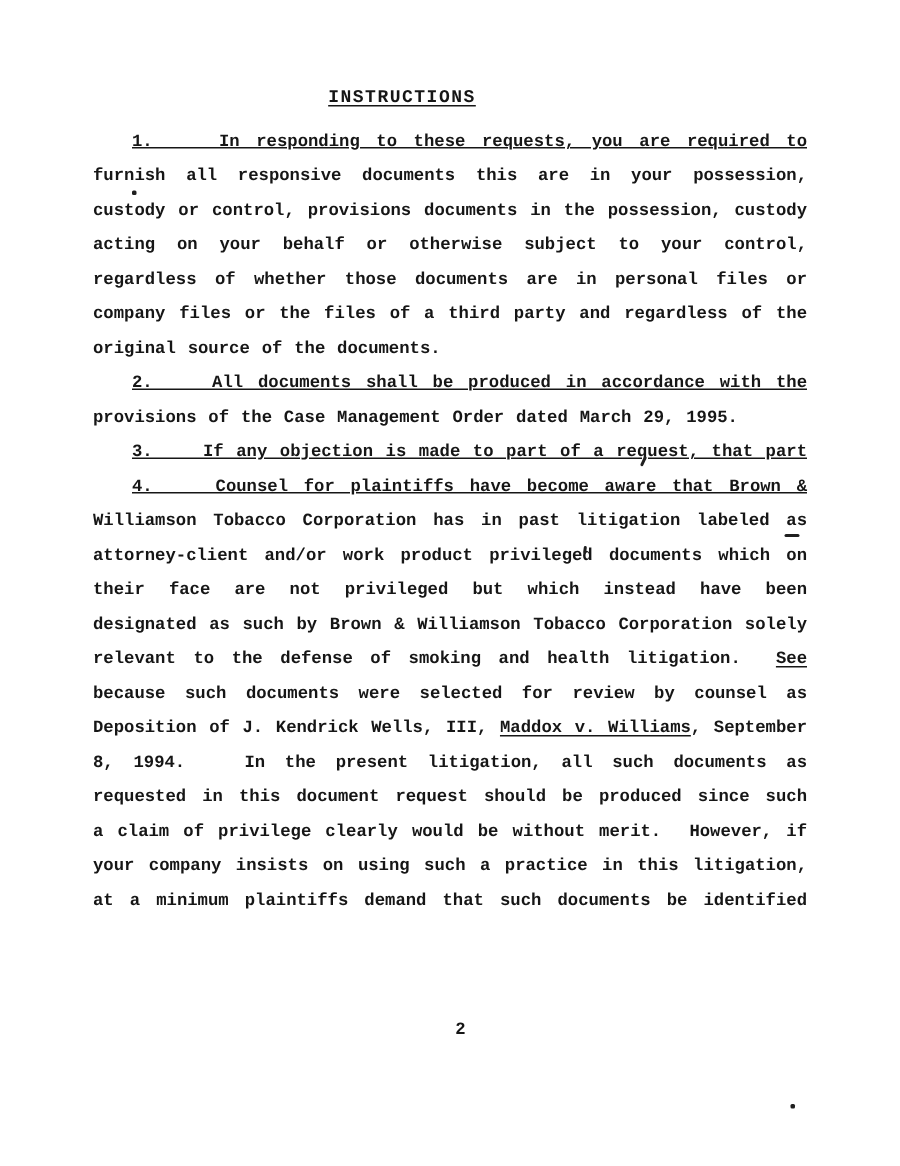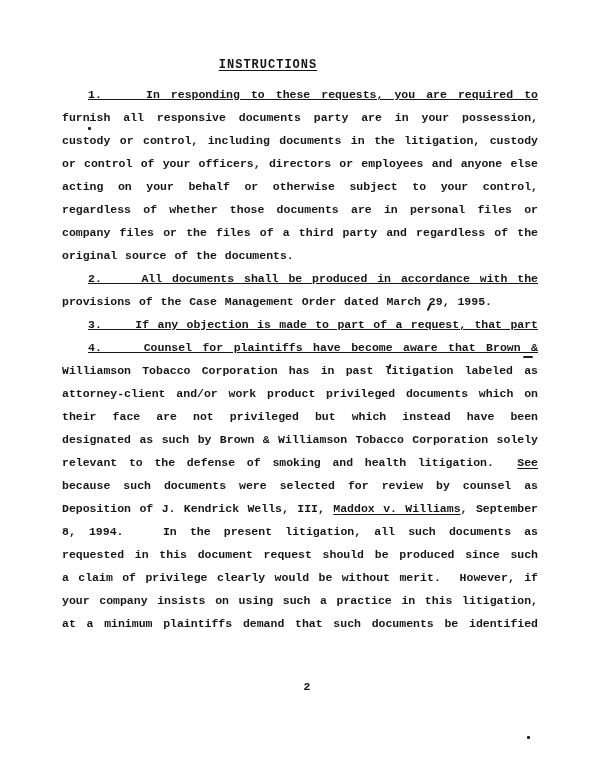"furnish all responsive documents party" span { text: party -> this }
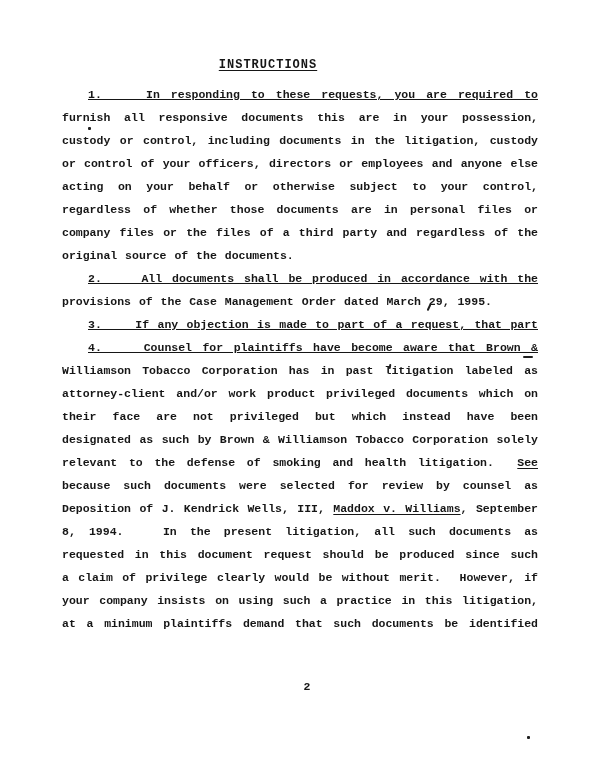"custody or control, including documents" span { text: including documents in the litigation -> provisions documents in the possession }
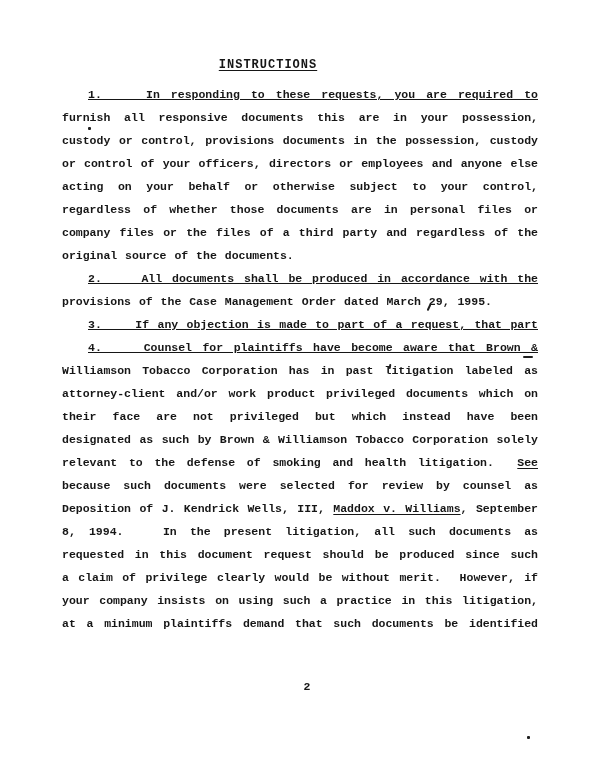"or control of your officers," div.line { html: <div><span>or control of your officers, directors or employees and anyone else</span></div> -> none }
